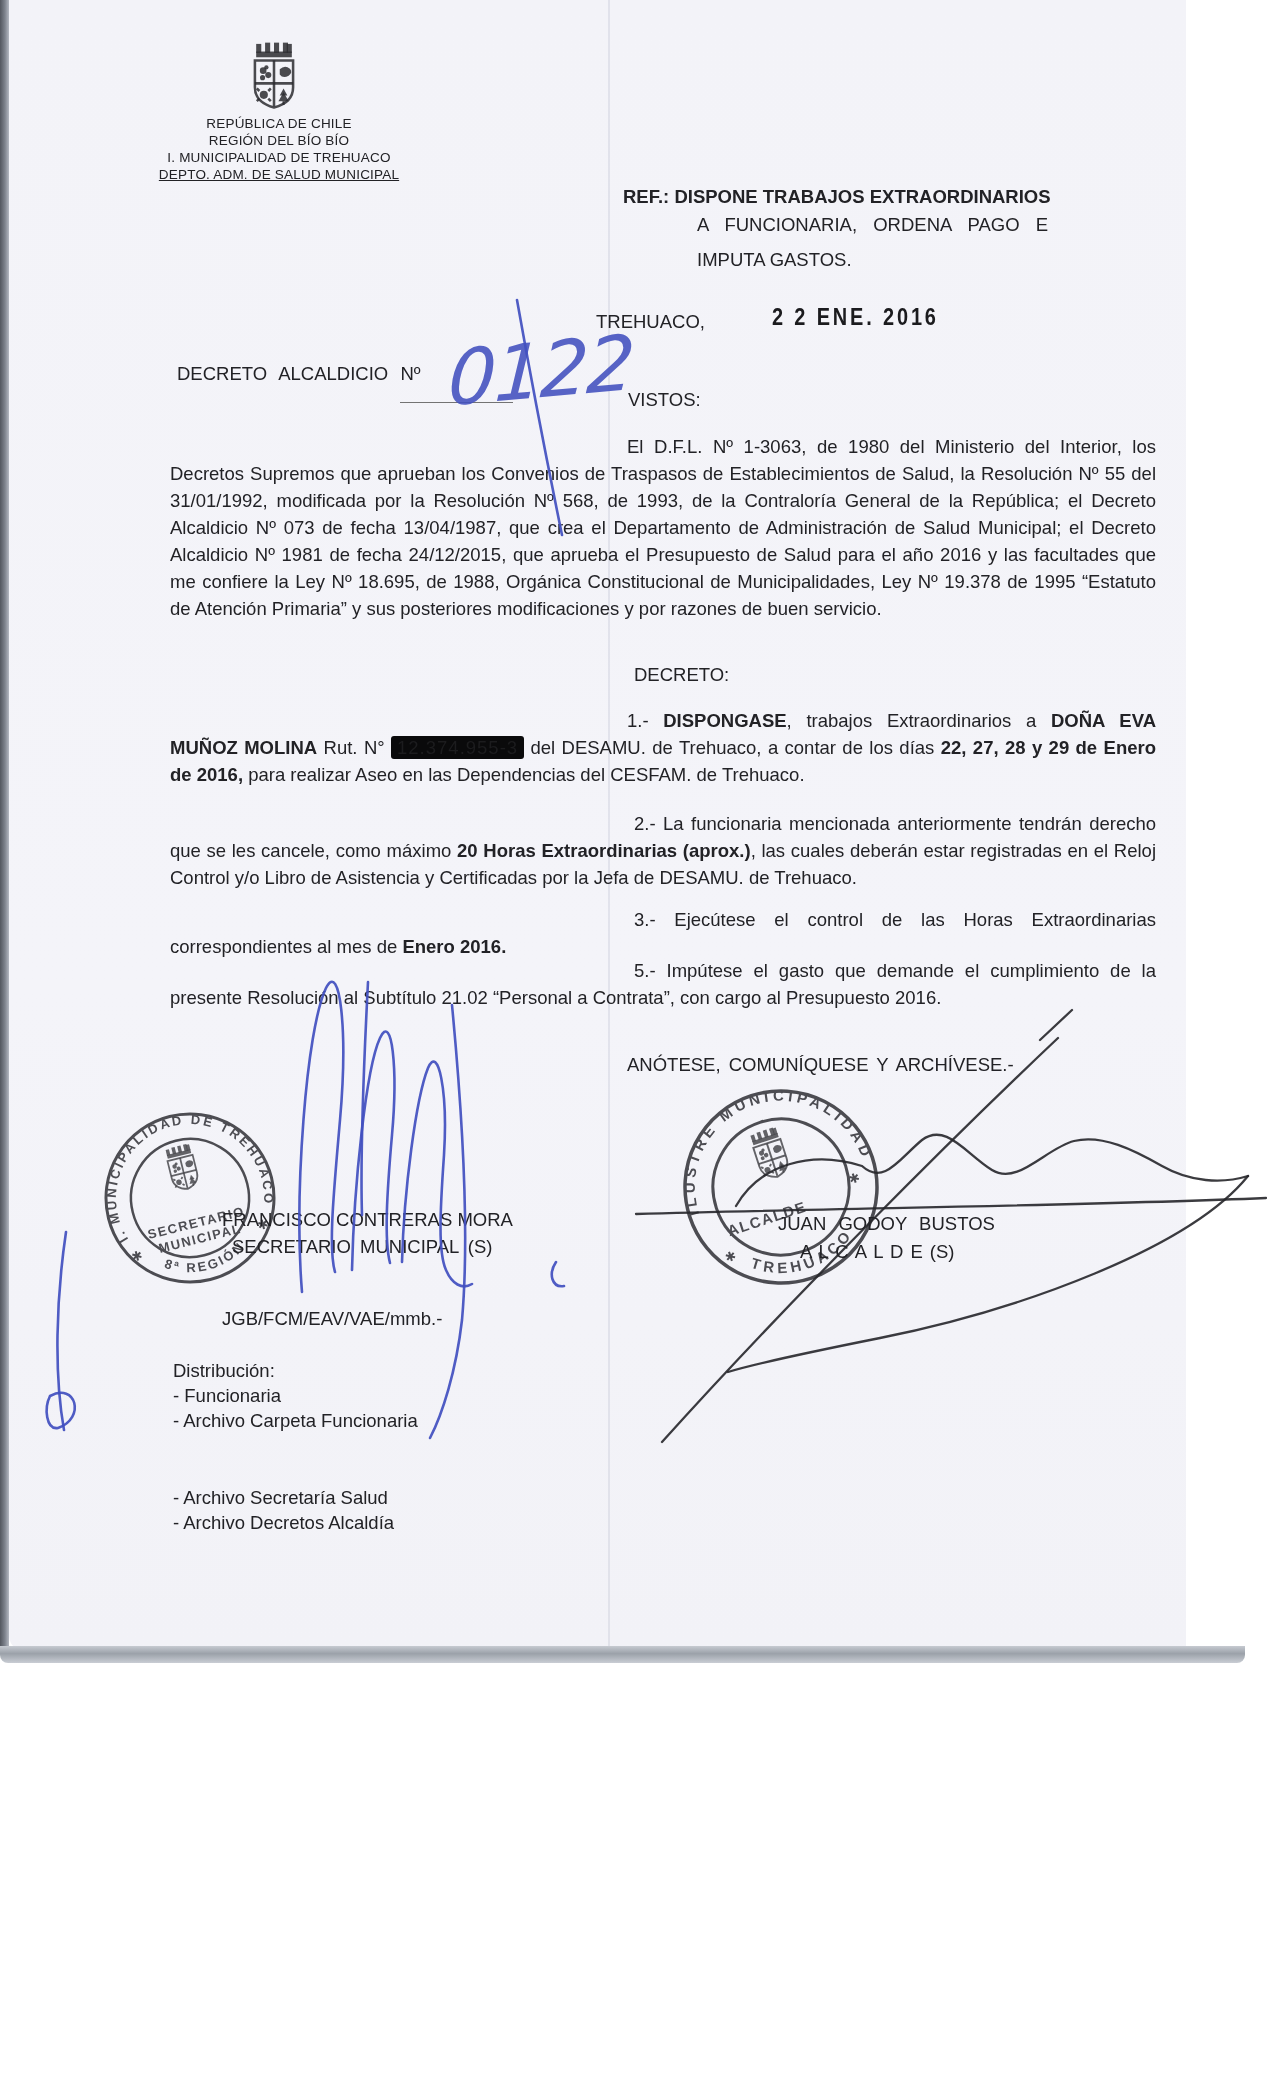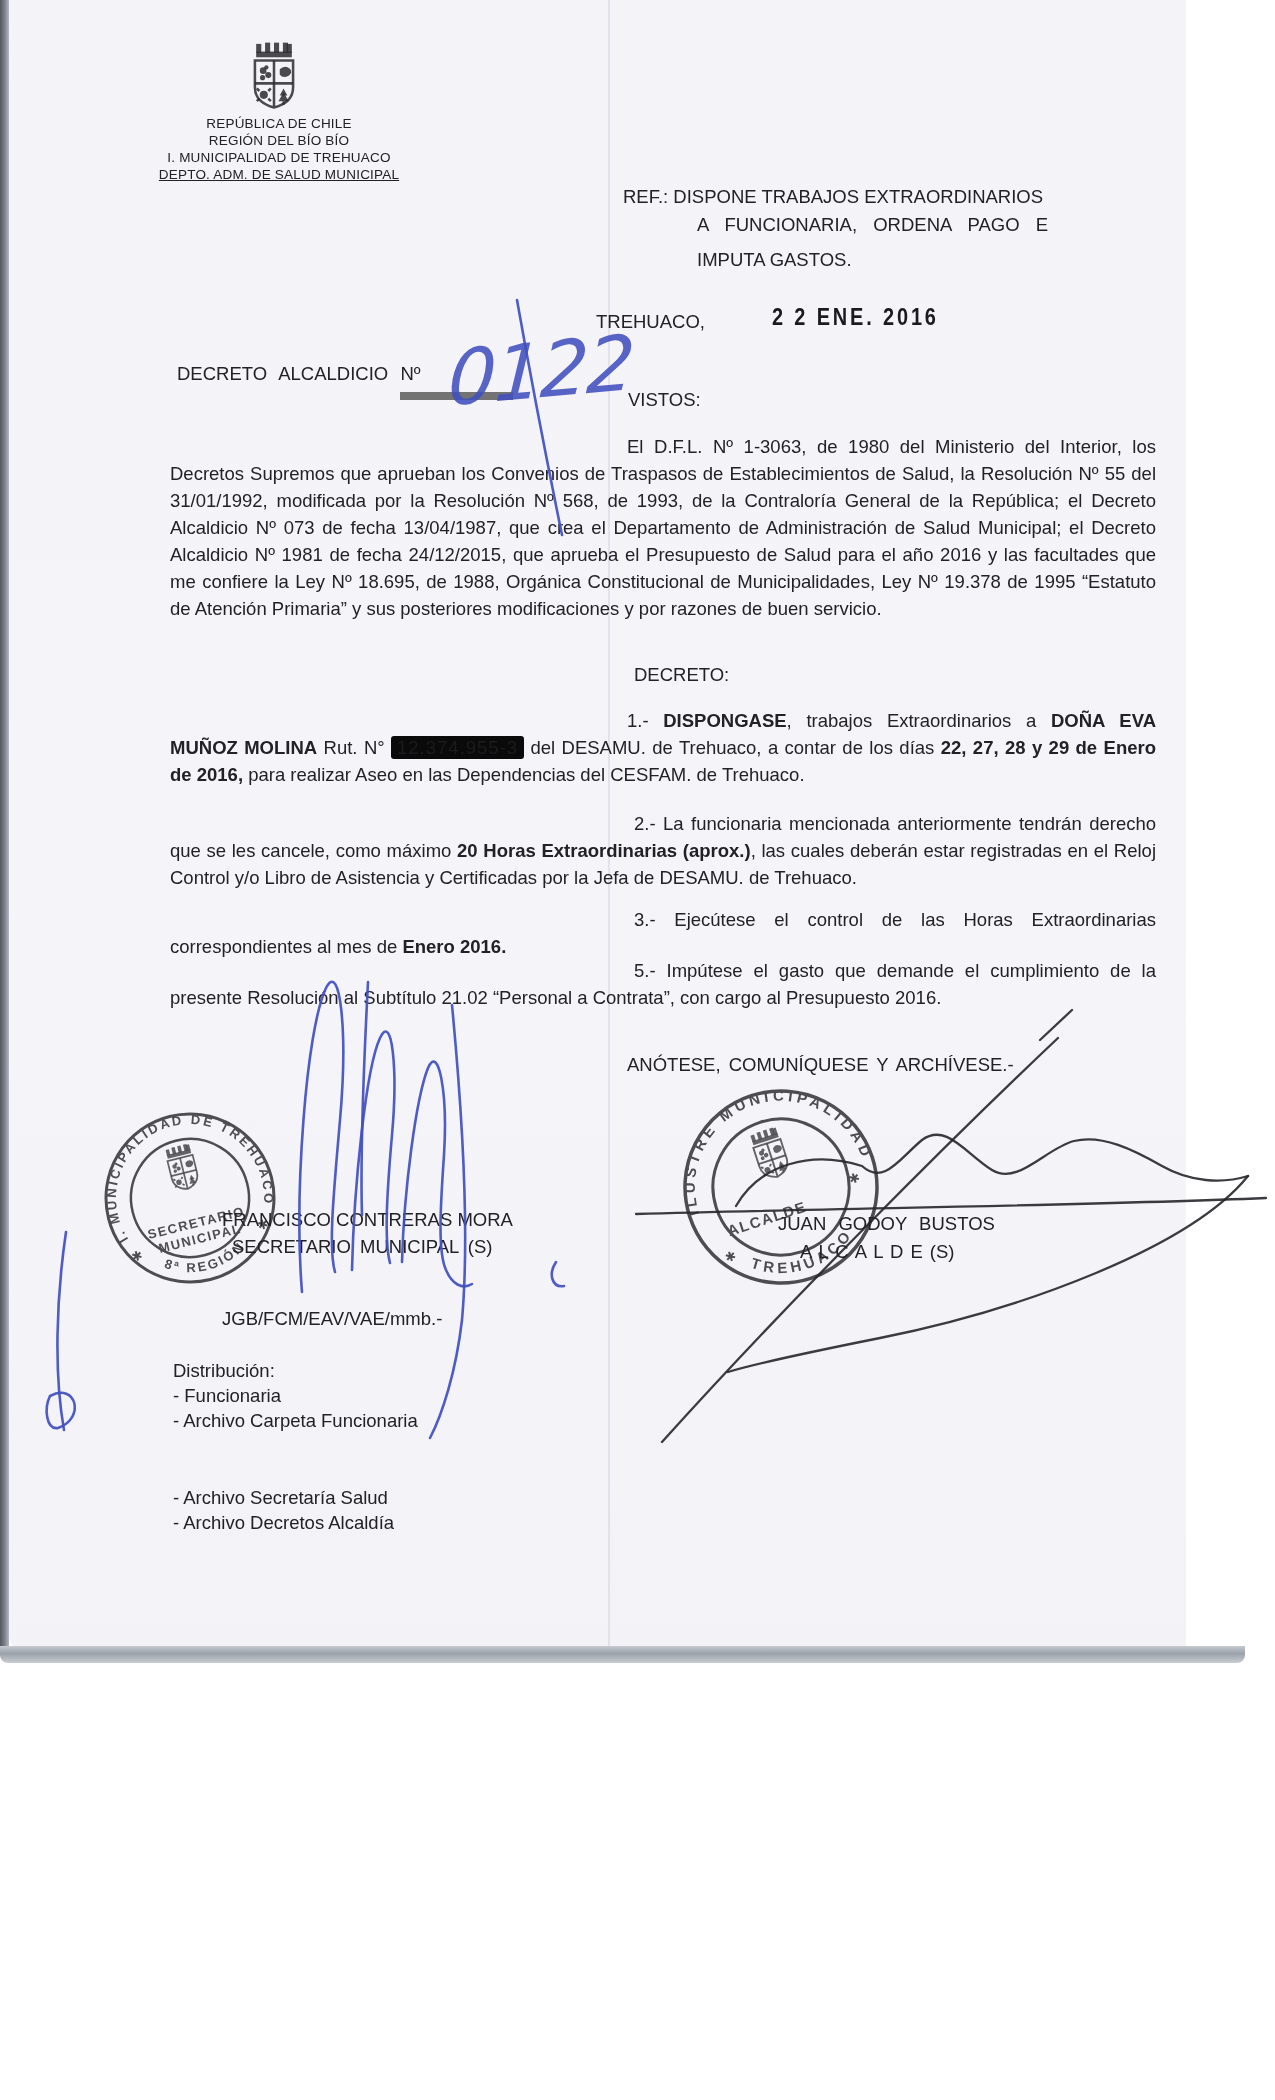"REF.: DISPONE TRABAJOS EXTRAORDINARIOS" .ref-l1 { font-weight: none -> bold }
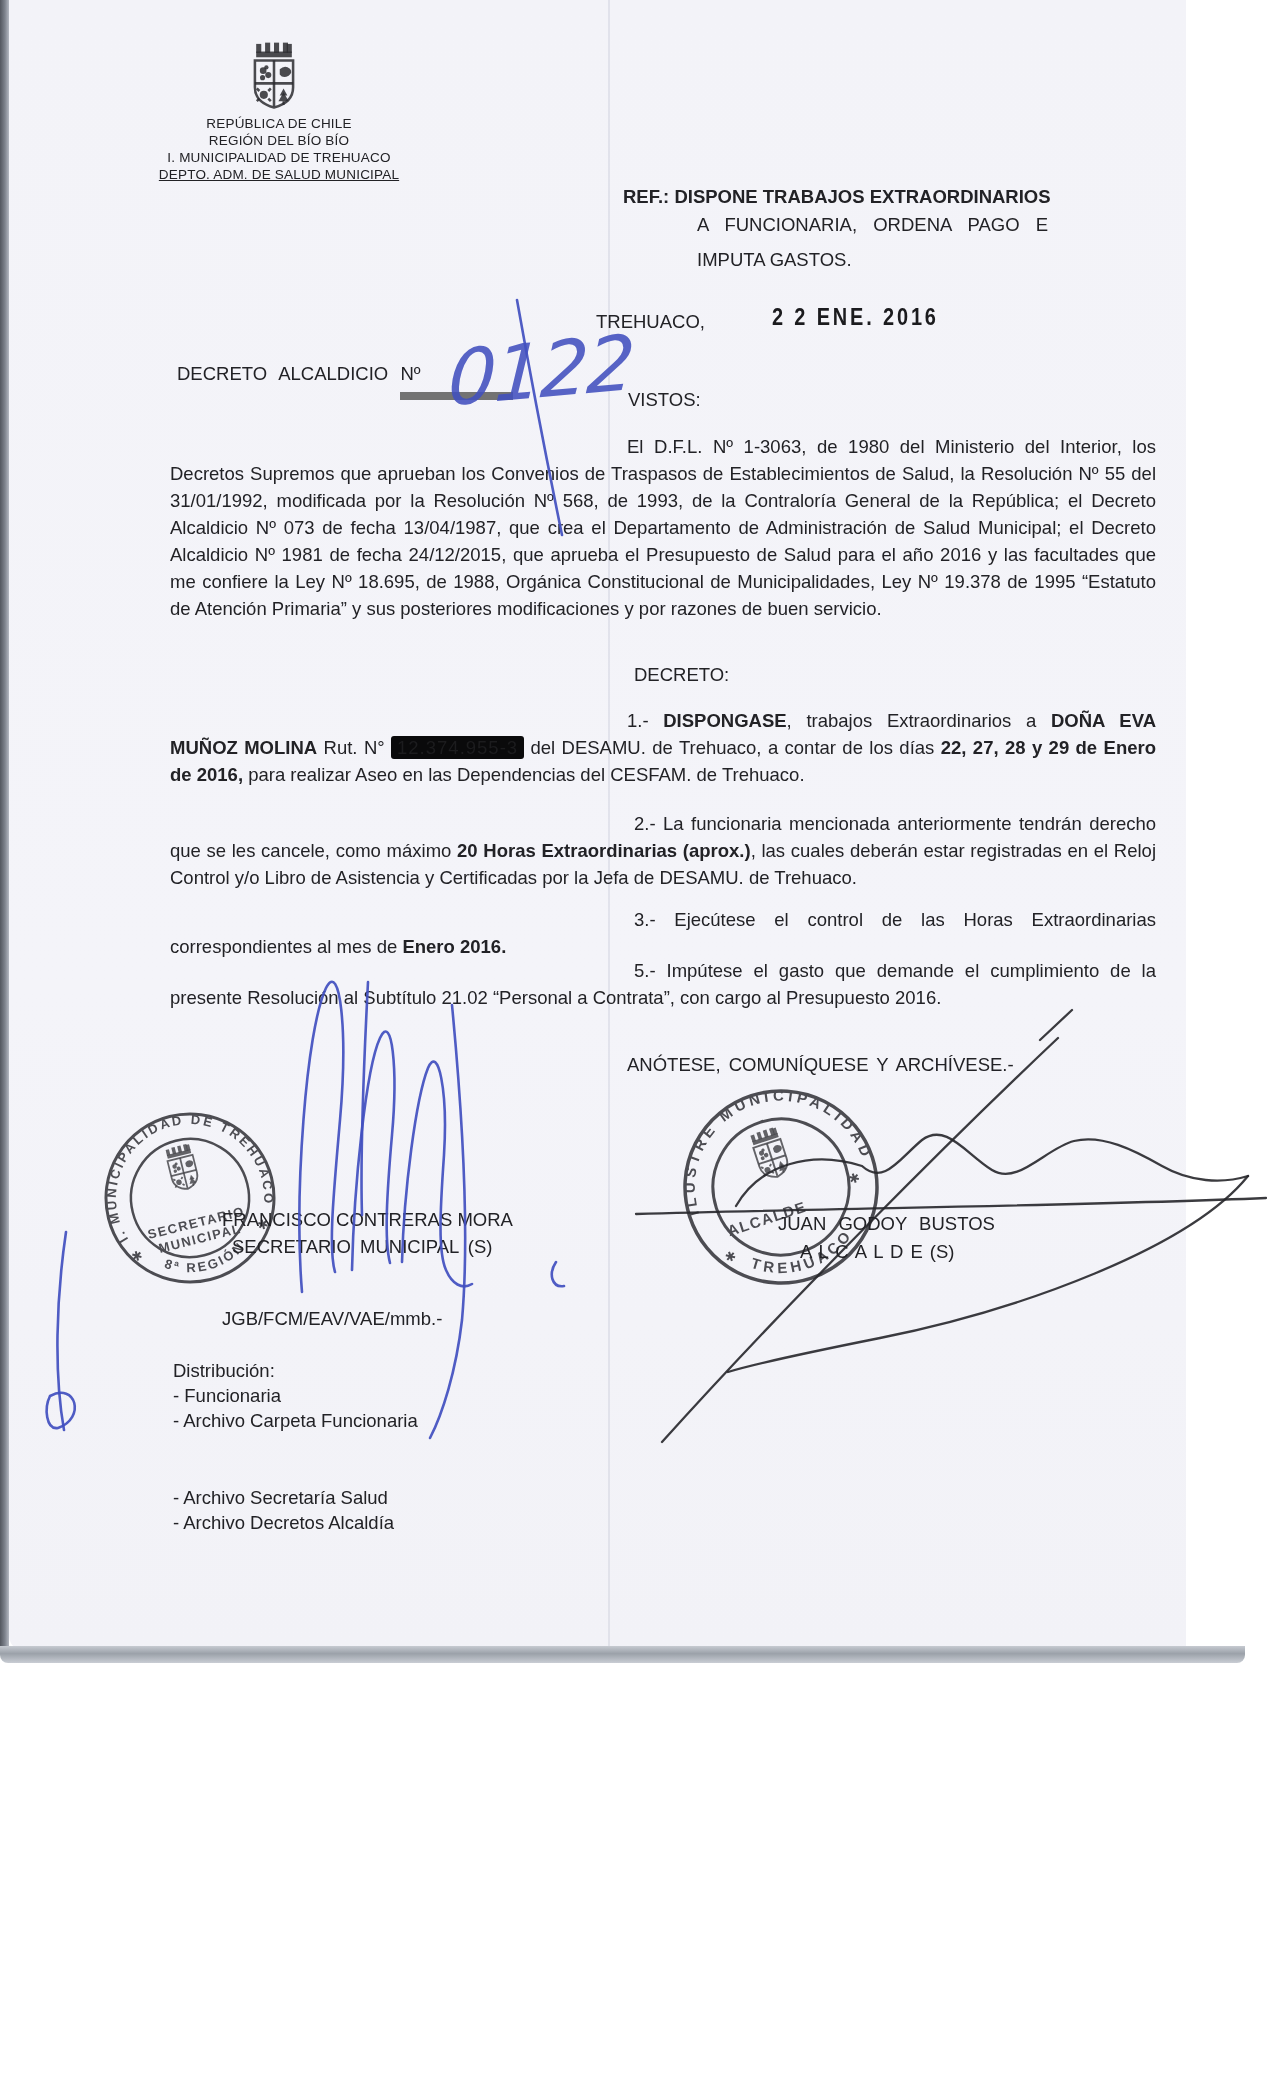"Nº" .u-part { border-bottom: 8px solid #737373 -> 1px solid #737373; padding-bottom: 8px -> 18px }
